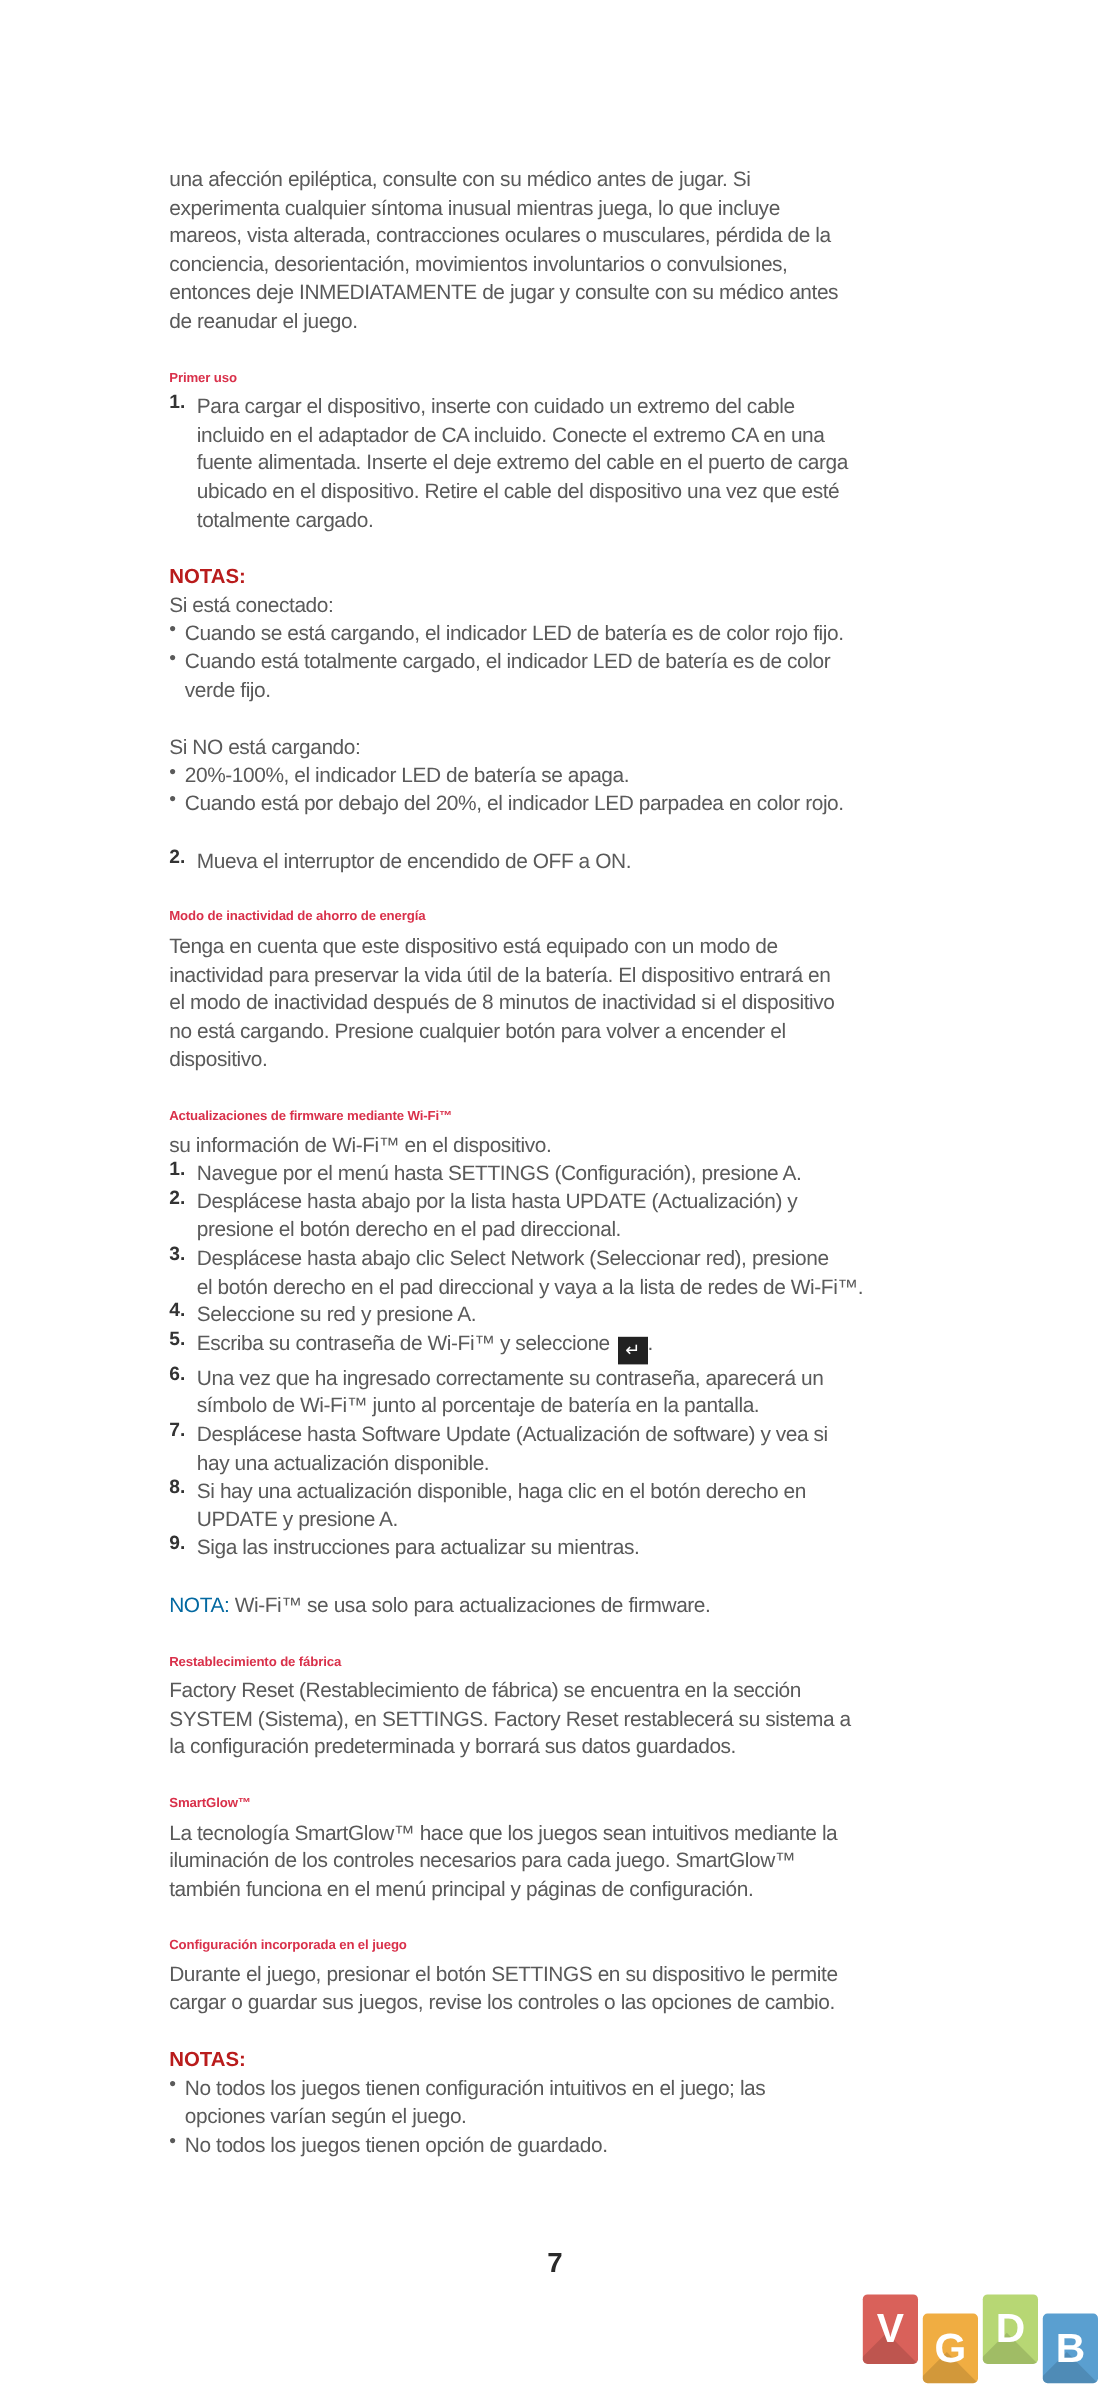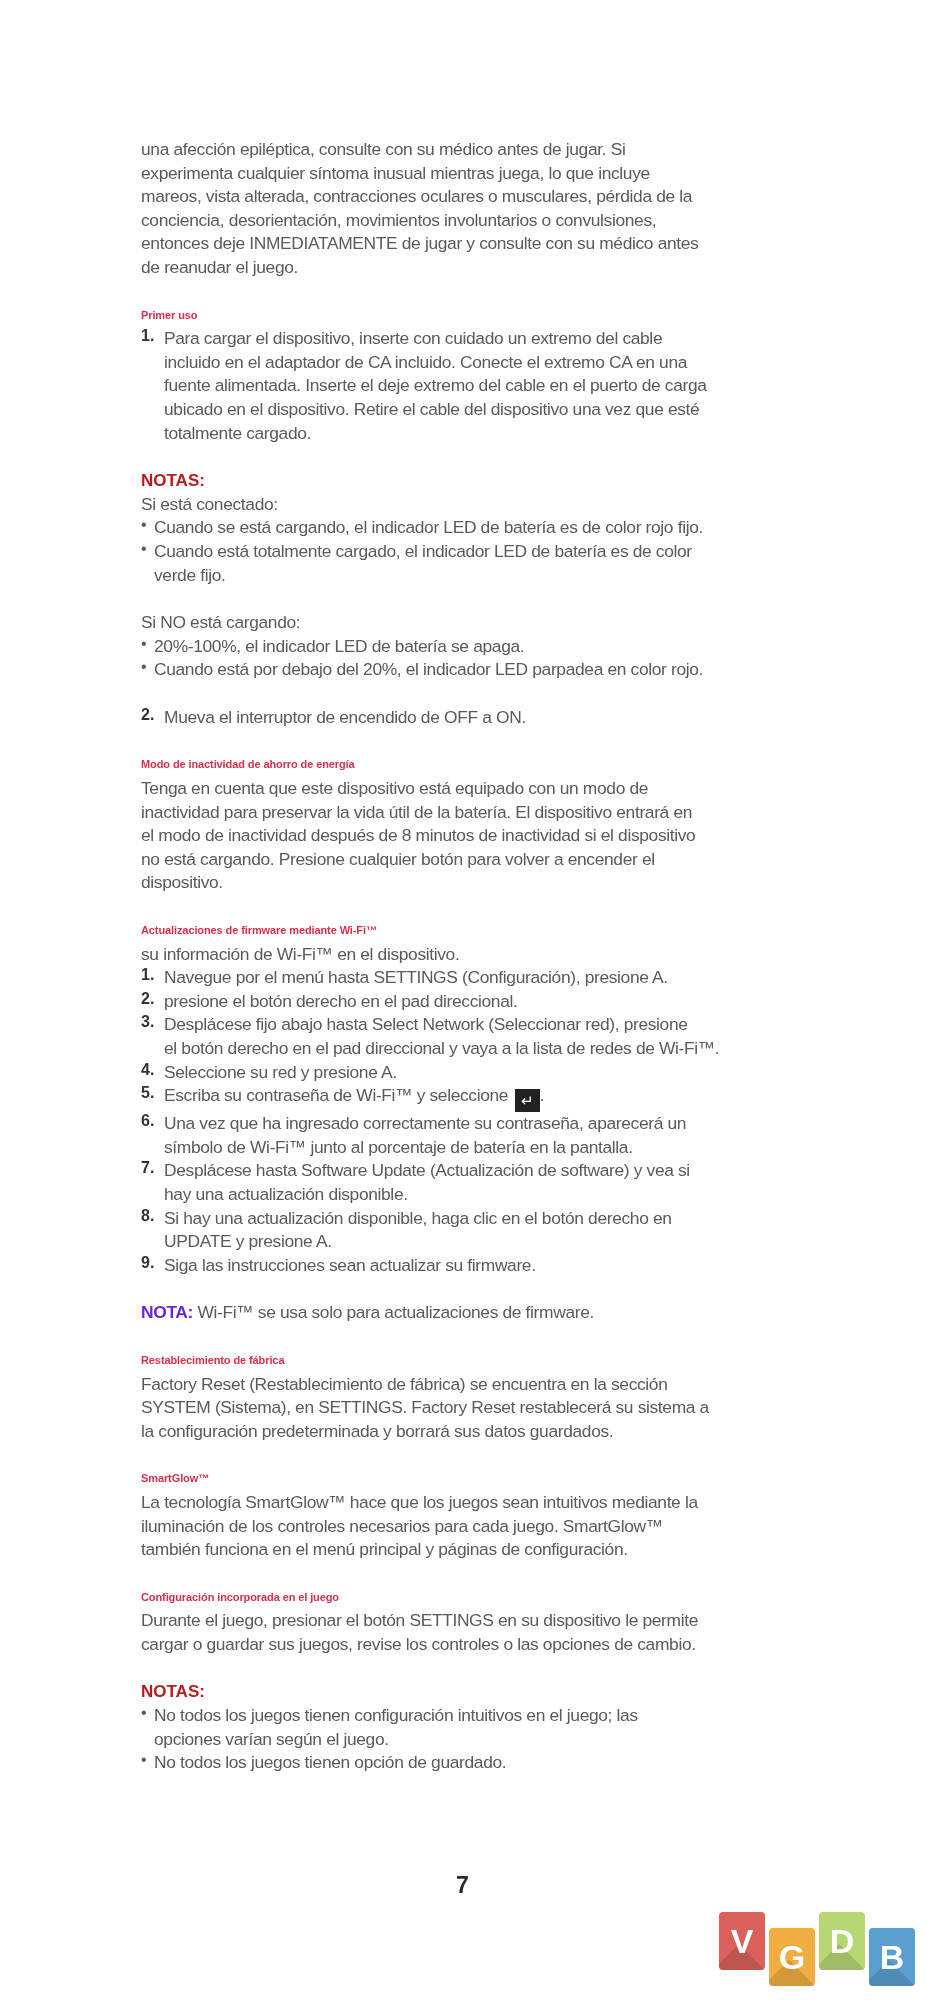"Desplácese hasta abajo por la" p.p { html: none -> <p>Desplácese hasta abajo por la lista hasta UPDATE (Actualización) y</p> }
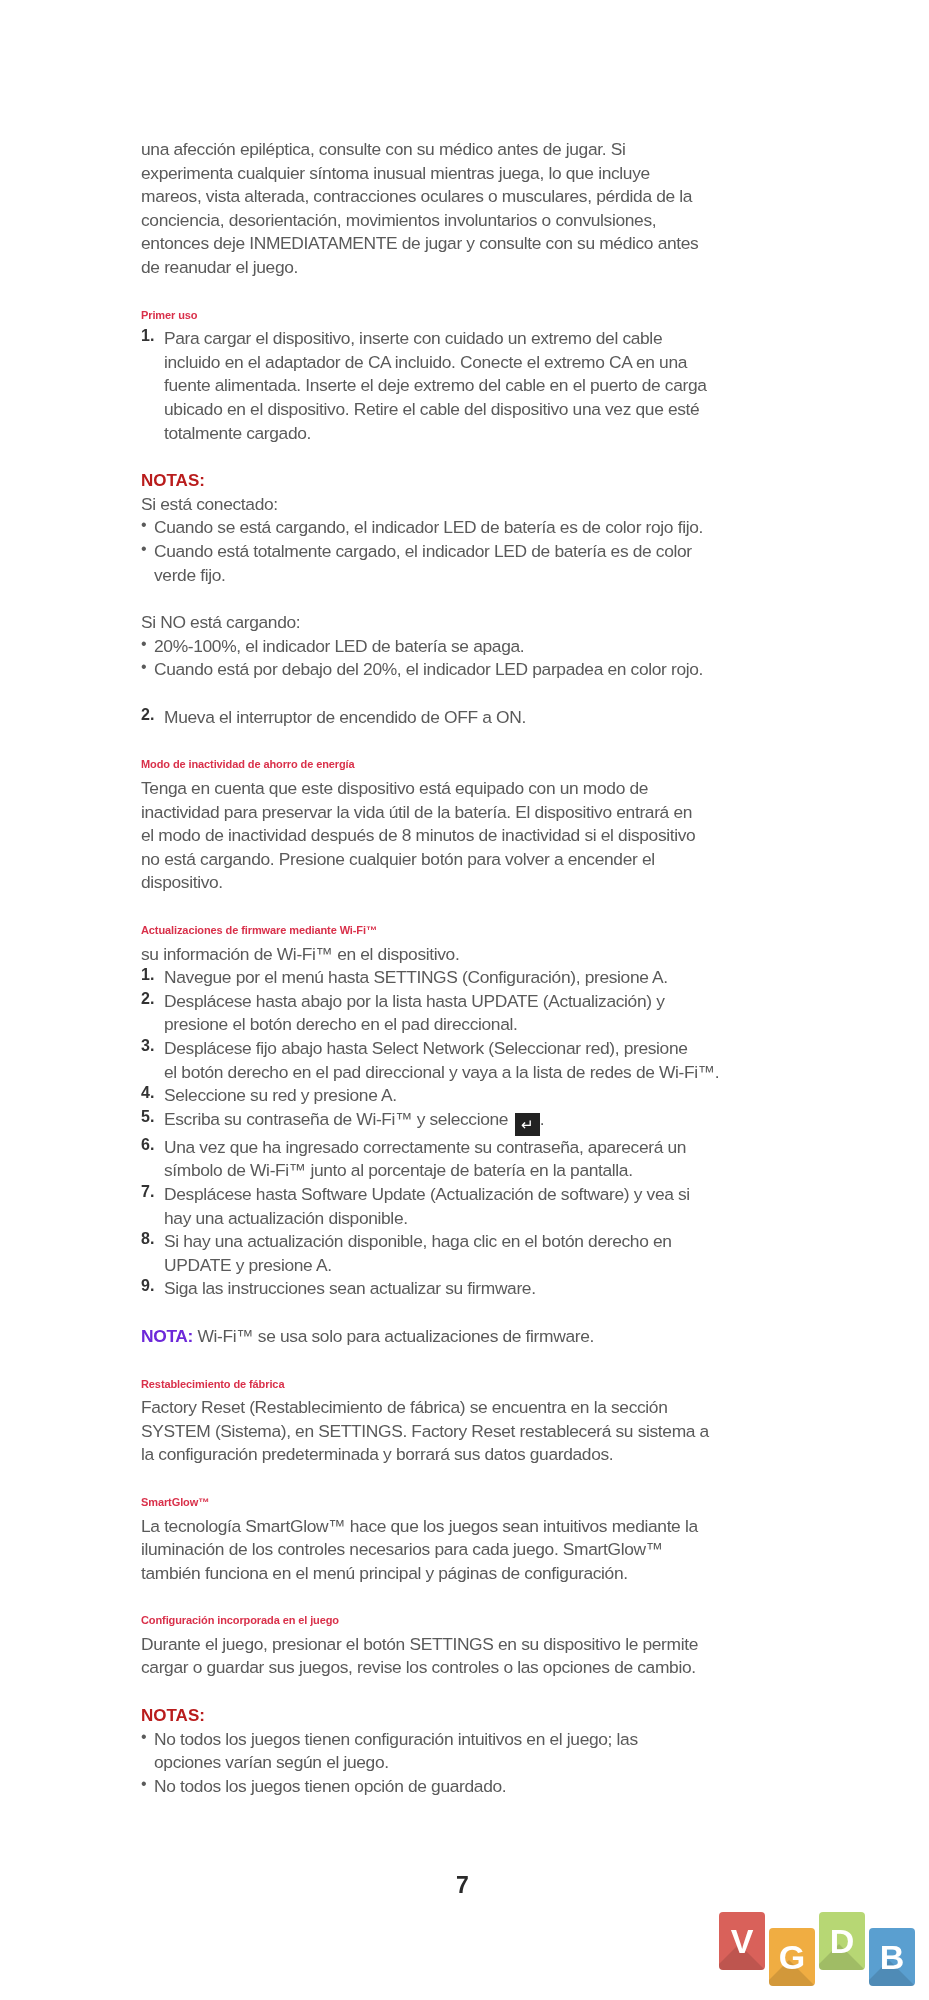"Desplácese fijo abajo hasta Select" p.p { text: fijo abajo hasta -> hasta abajo clic }
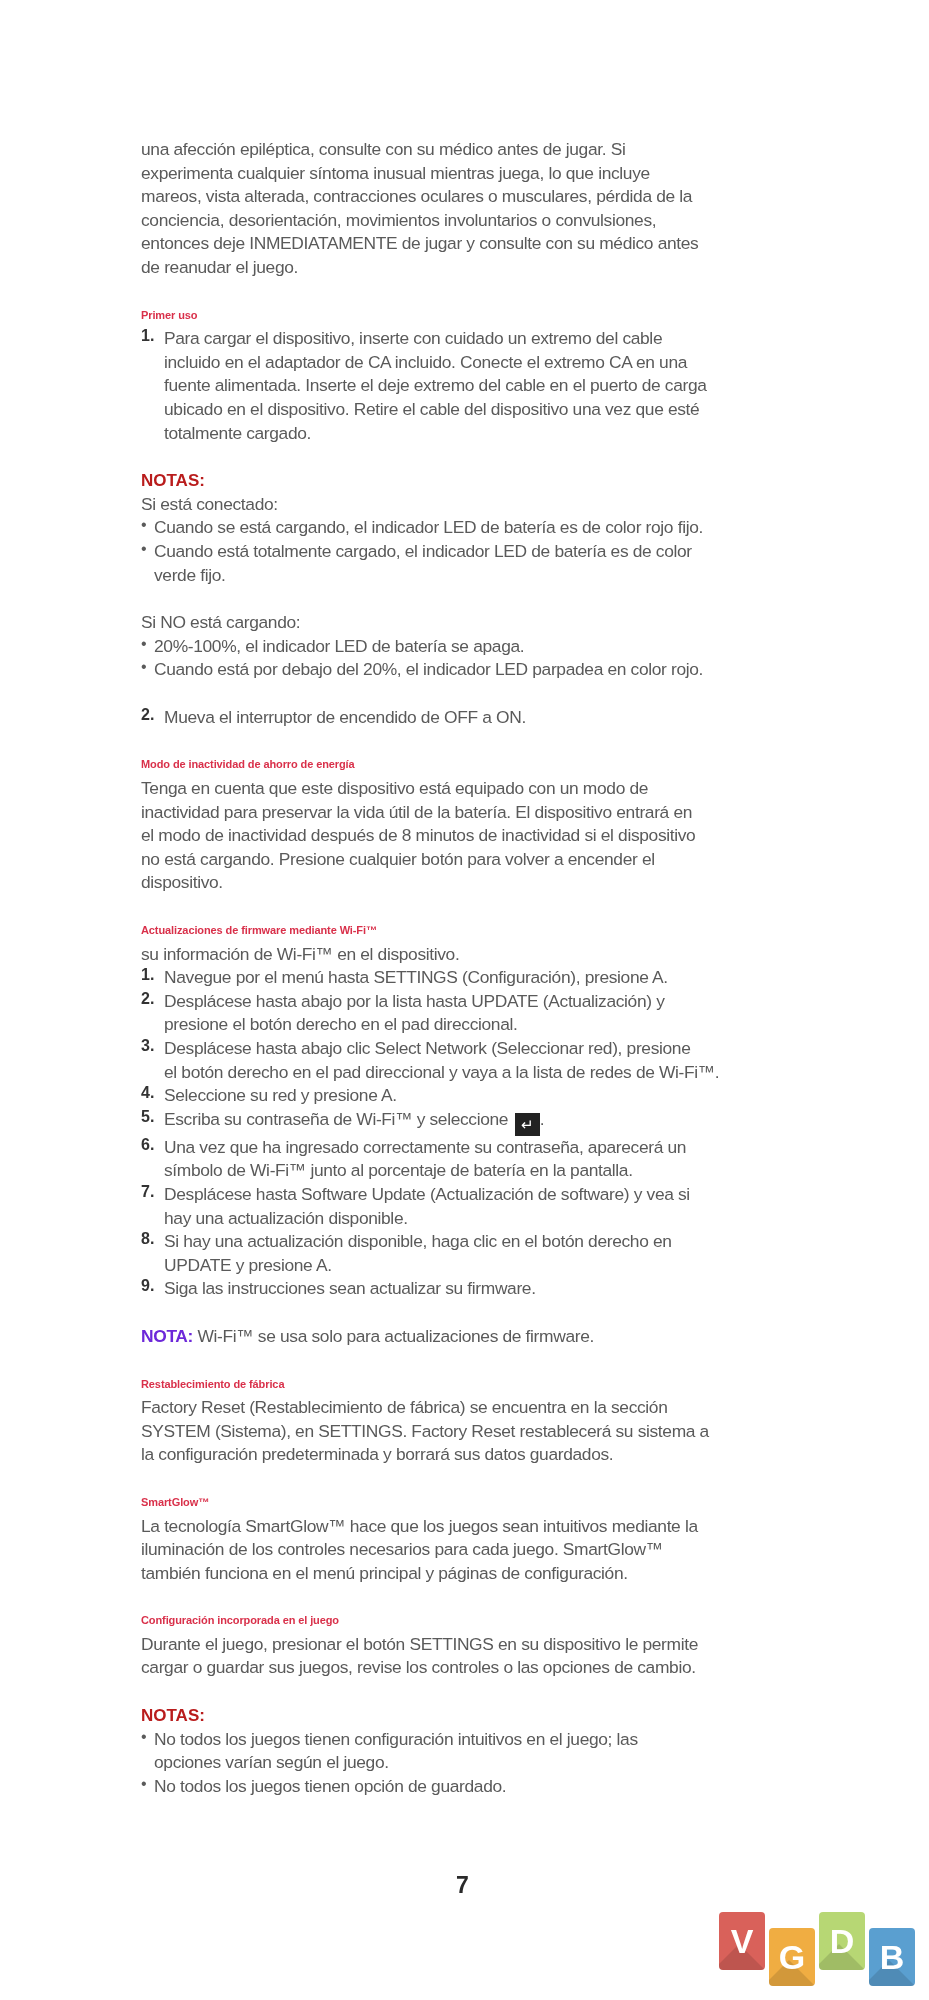"Siga las instrucciones sean actualizar" p.p { text: sean actualizar su firmware -> para actualizar su mientras }
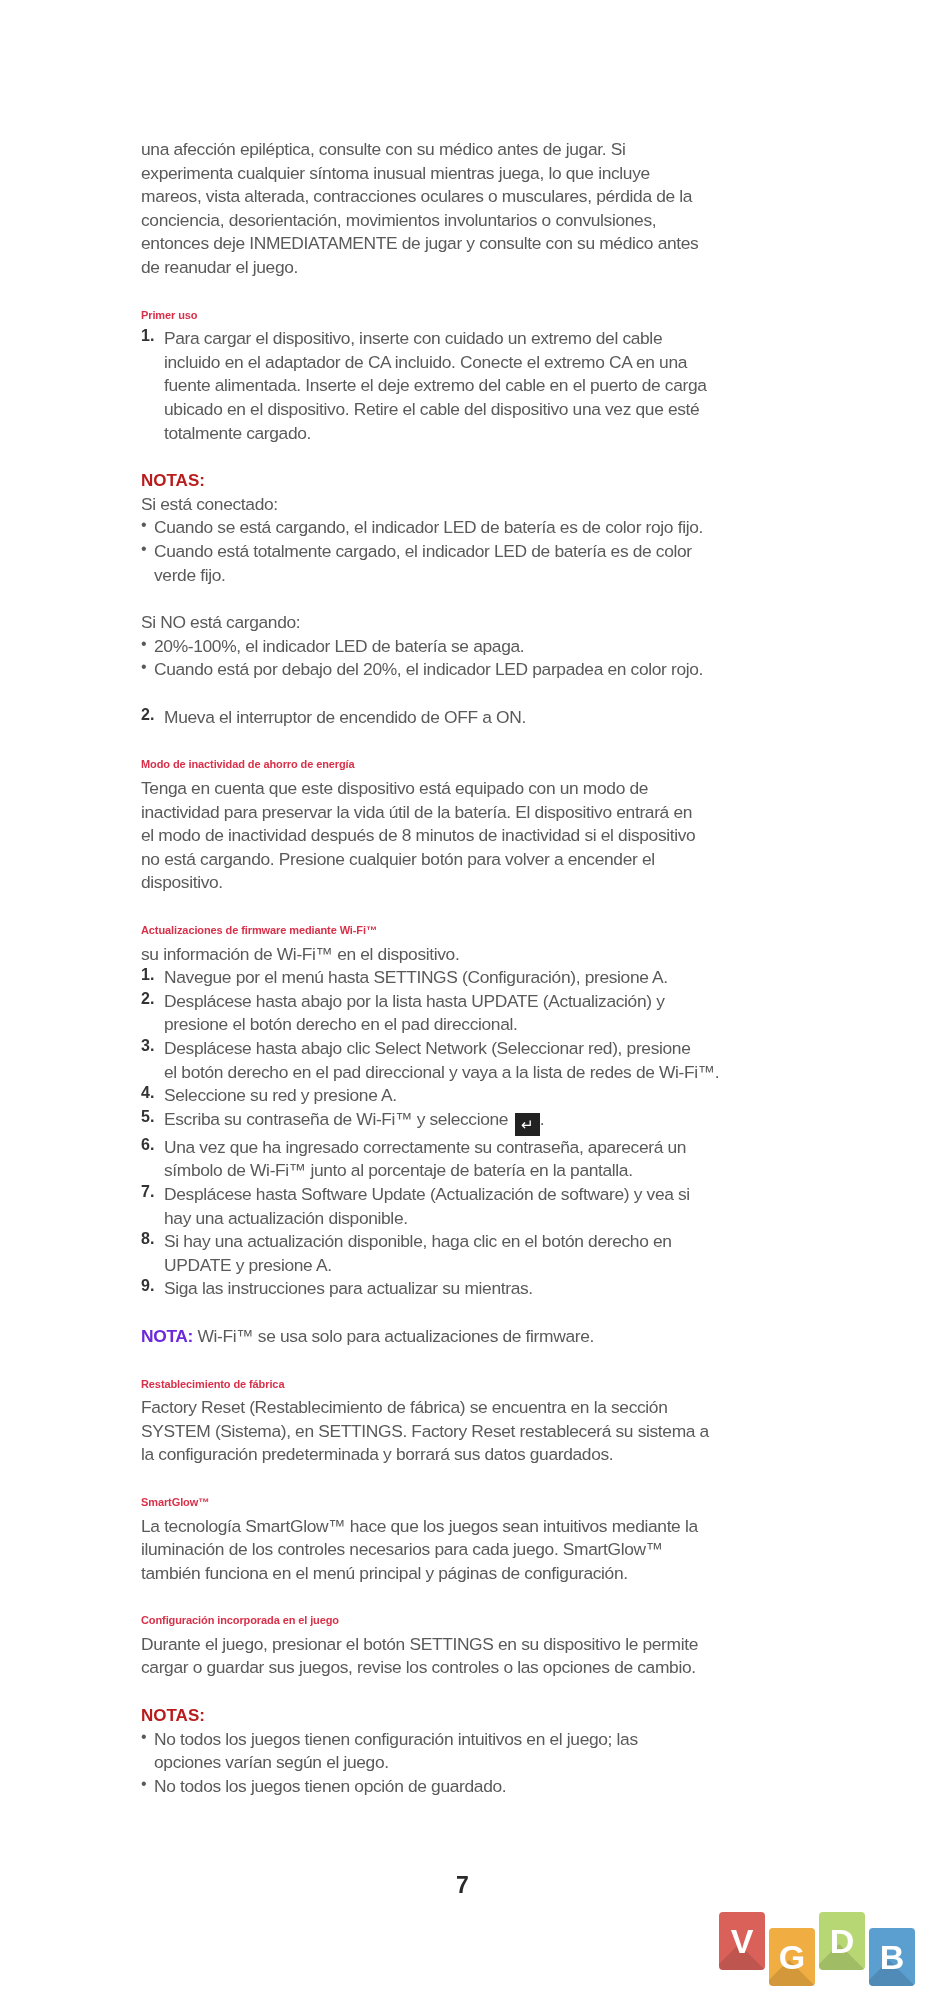"NOTA:" .num { color: #6d28d9 -> #0369a1; font-weight: bold -> normal }
